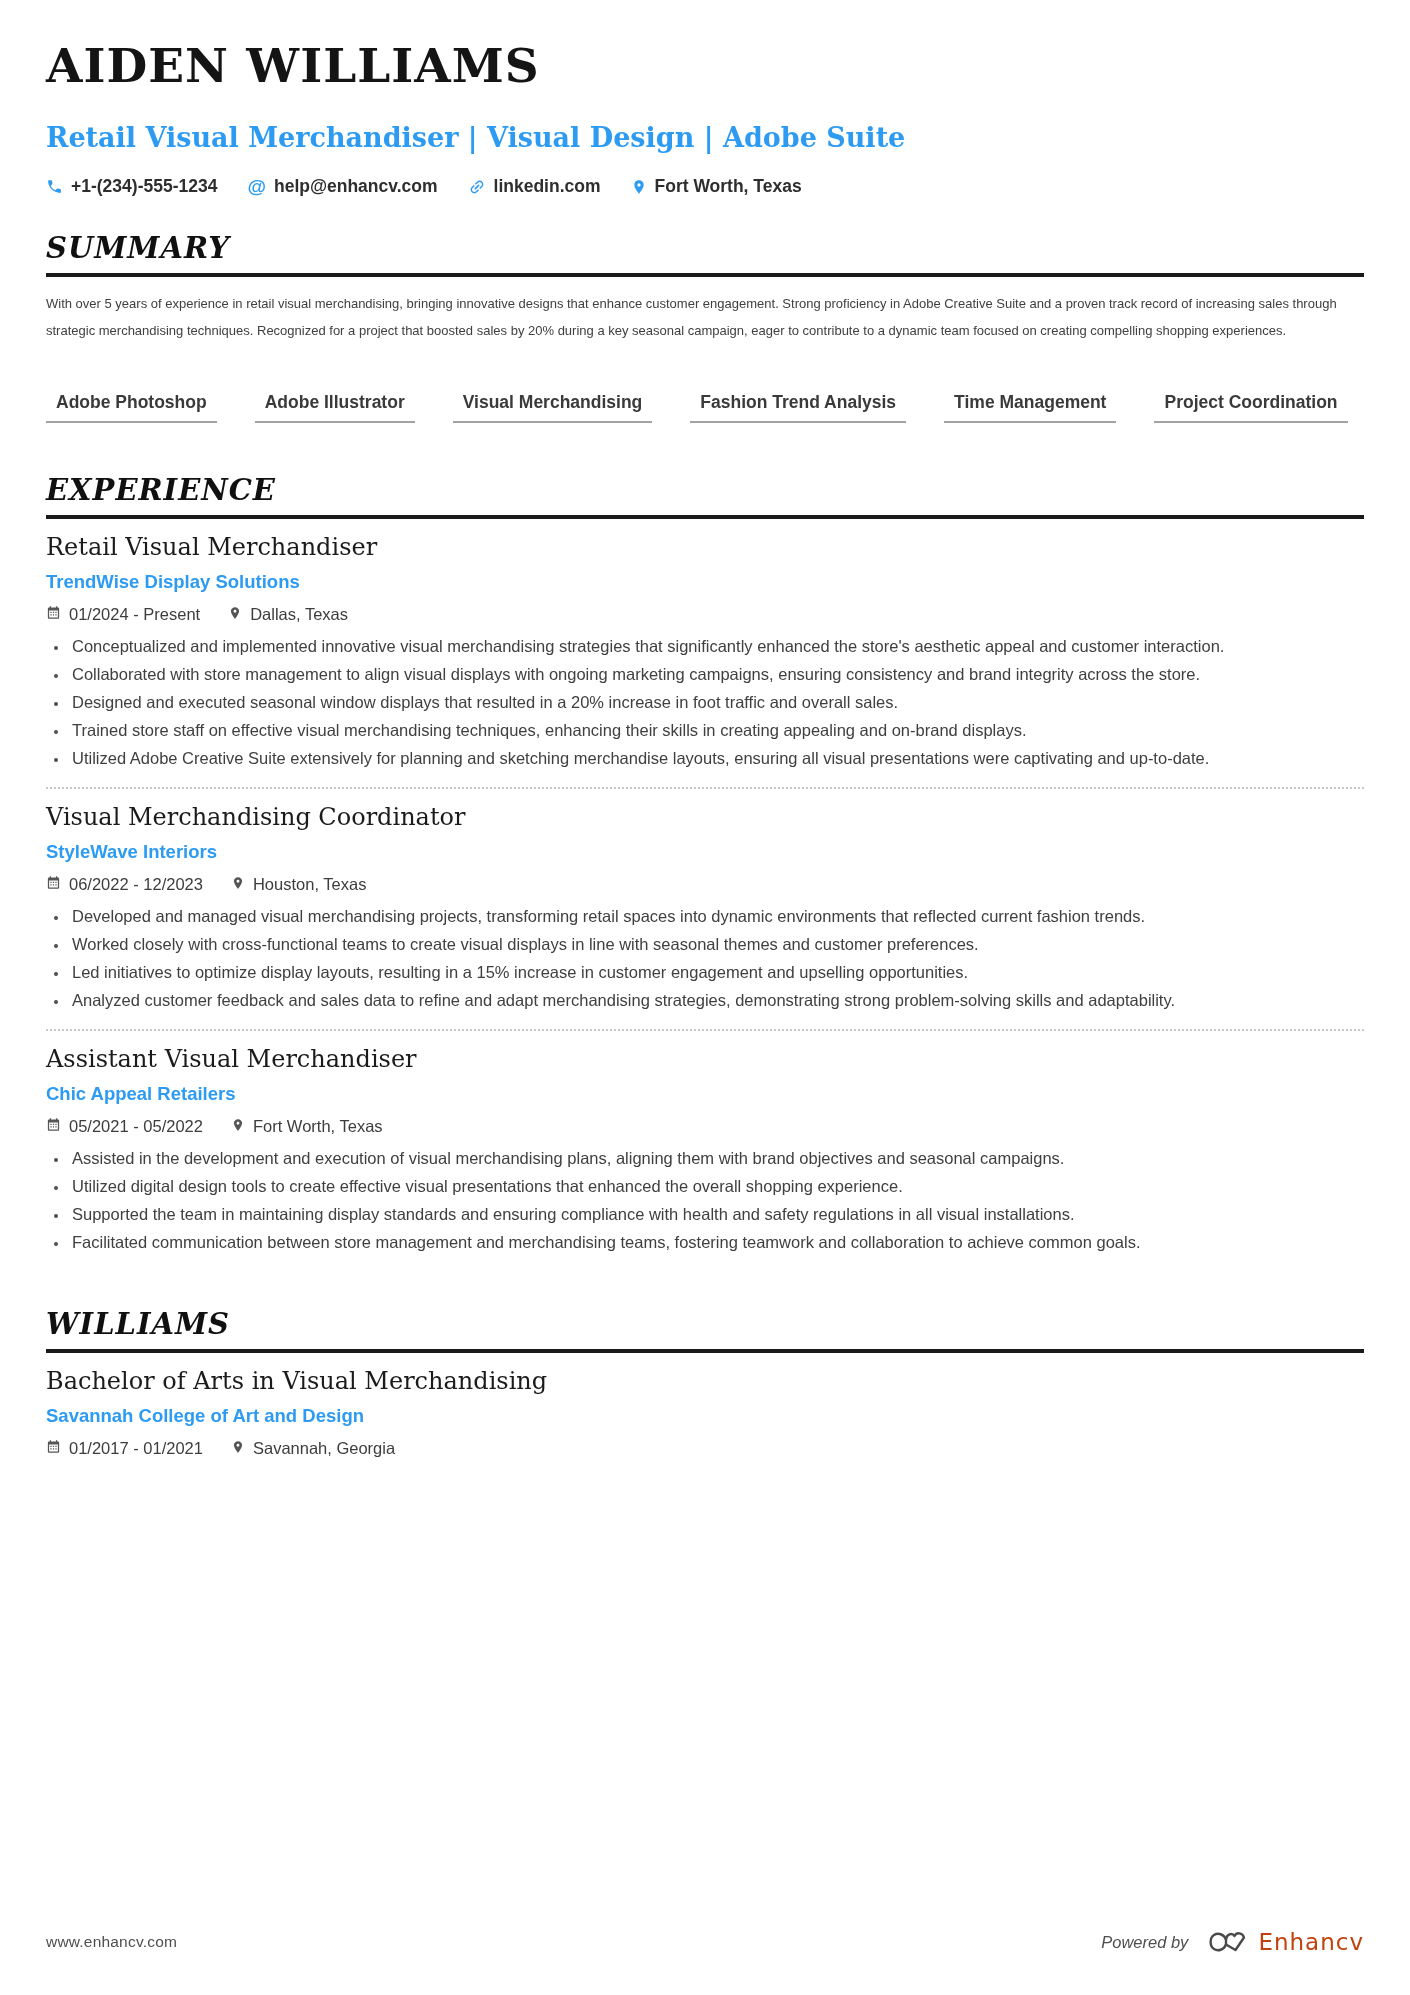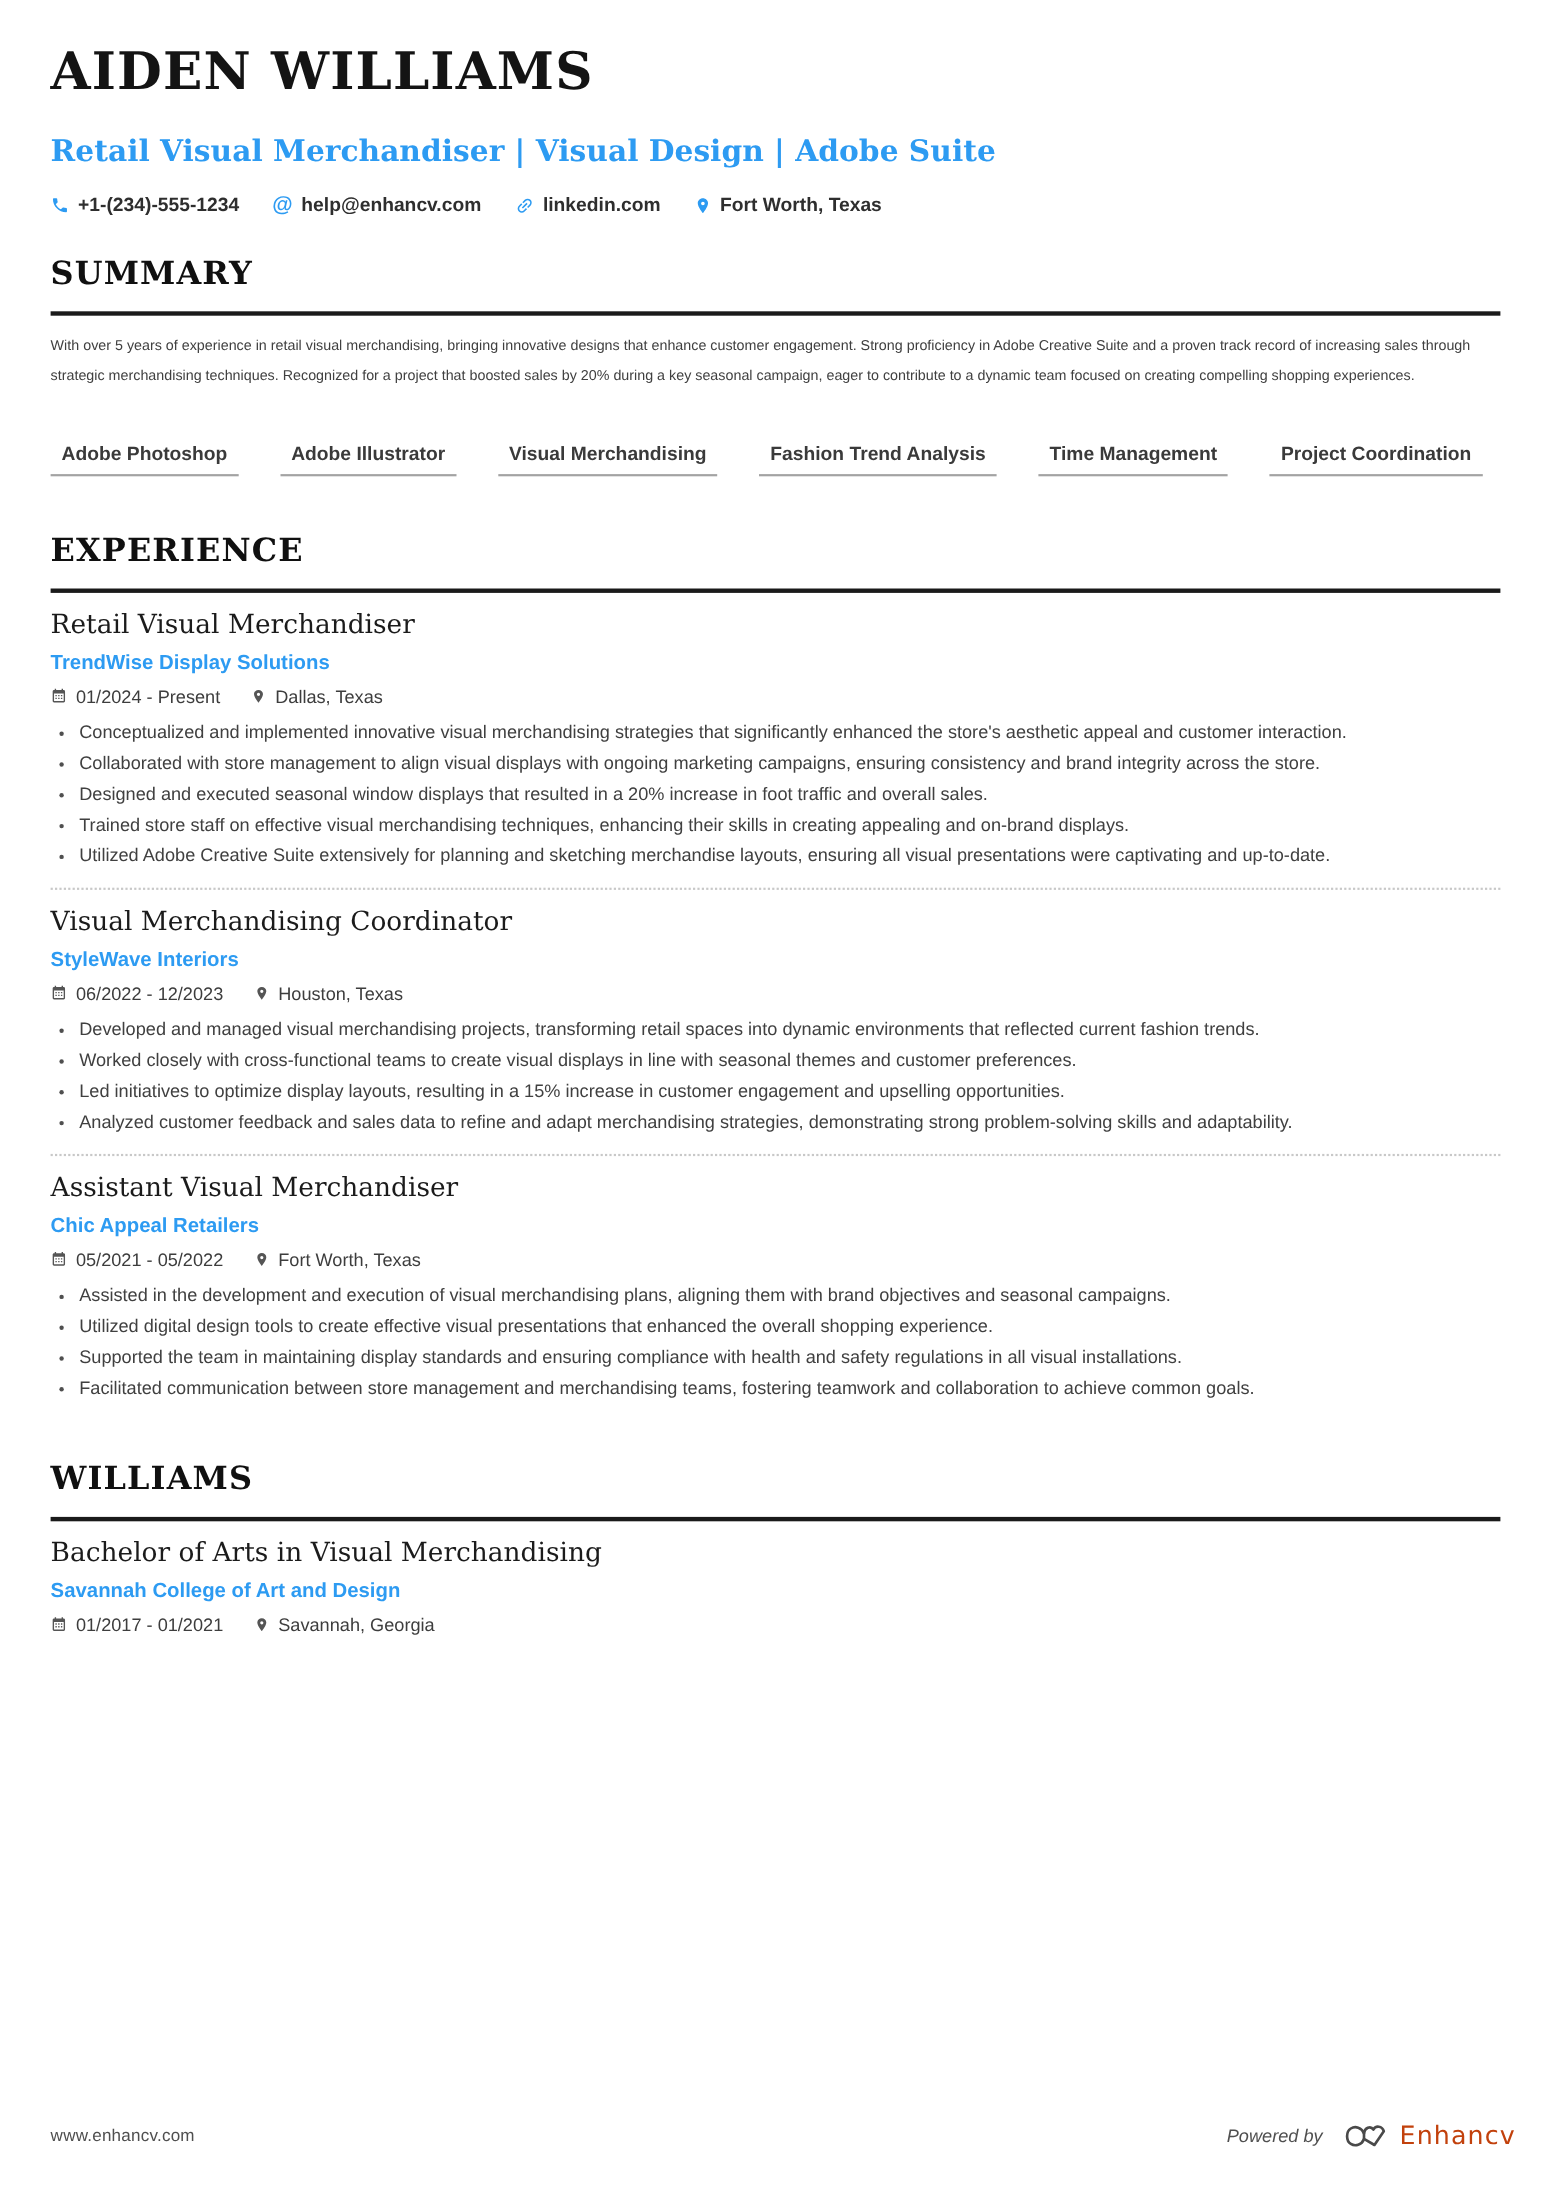"SUMMARY" .section-heading { font-style: none -> italic; padding-bottom: 18px -> 8px }
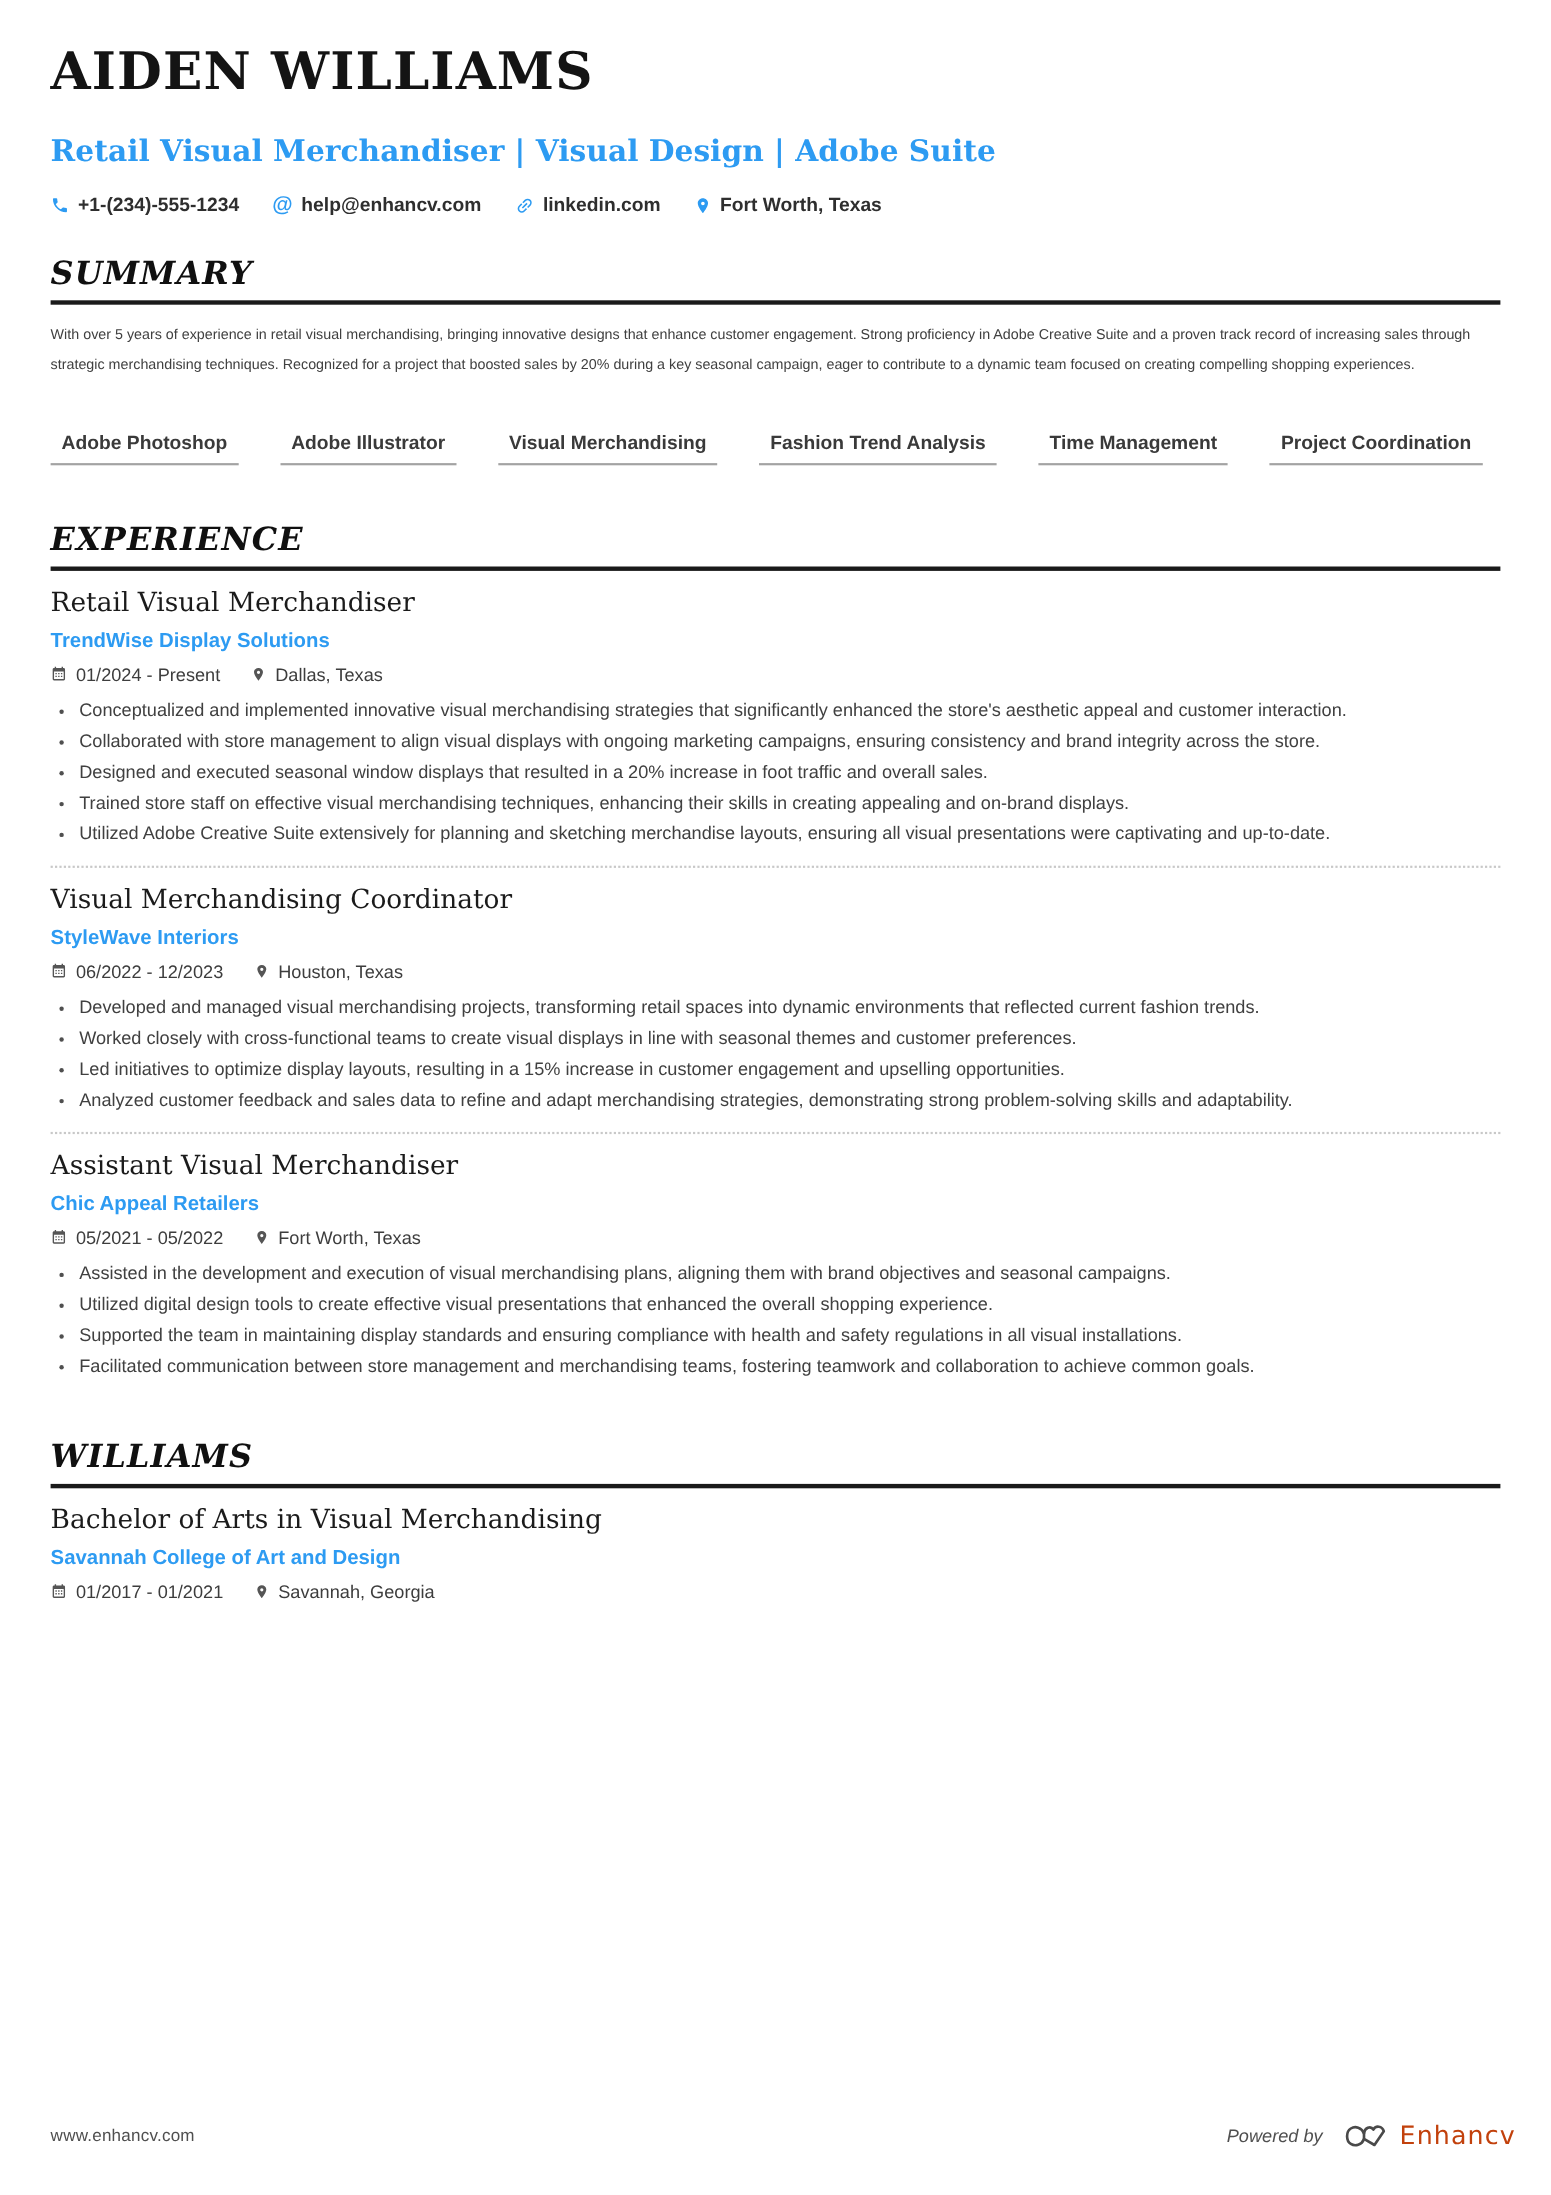"www.enhancv.com" .footer { right: 32px -> 46px }
